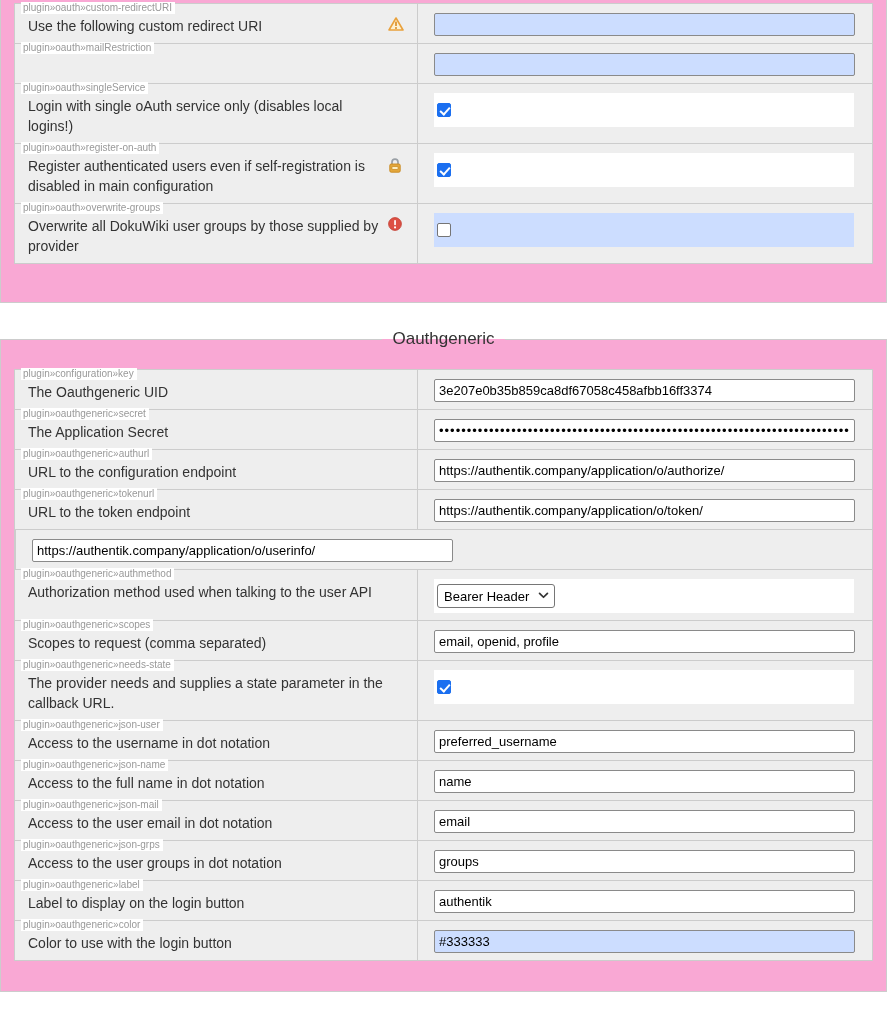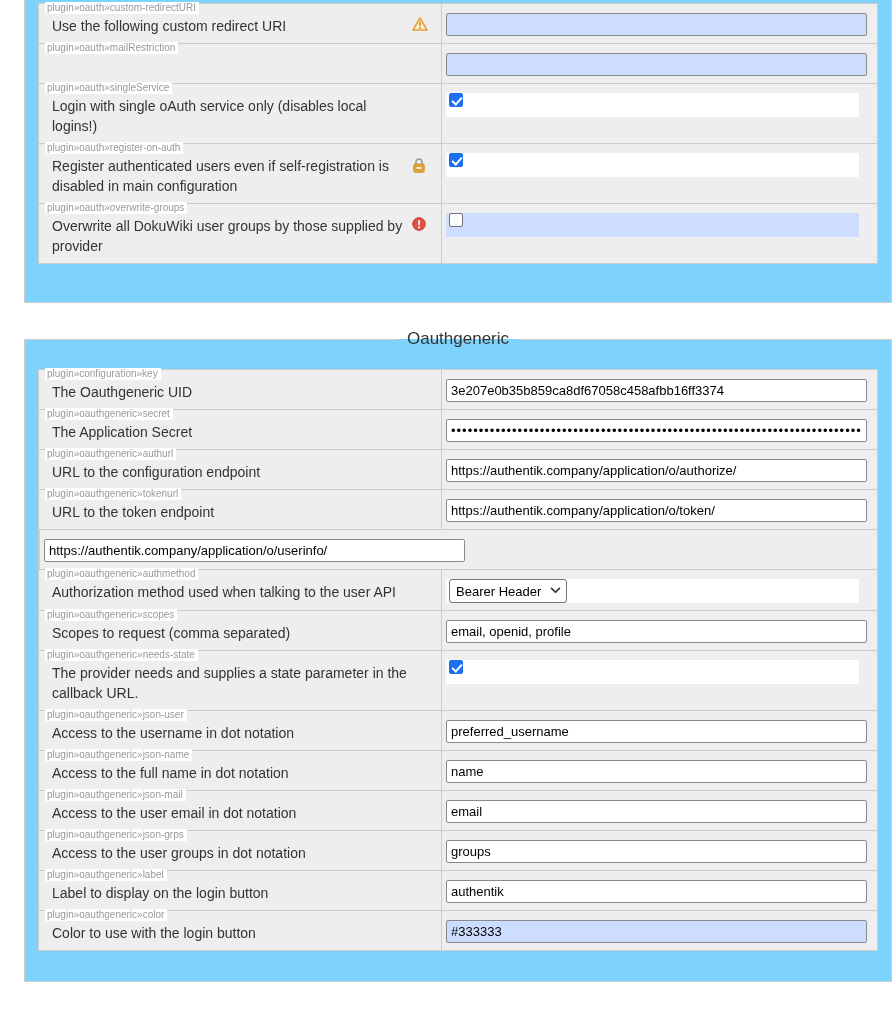"plugin»oauth»custom-redirectURI" fieldset.cfg-fieldset { background: #7dd3fc -> #f9a8d4; margin: 0 7px 0 24px -> 0 7px 0 0 }
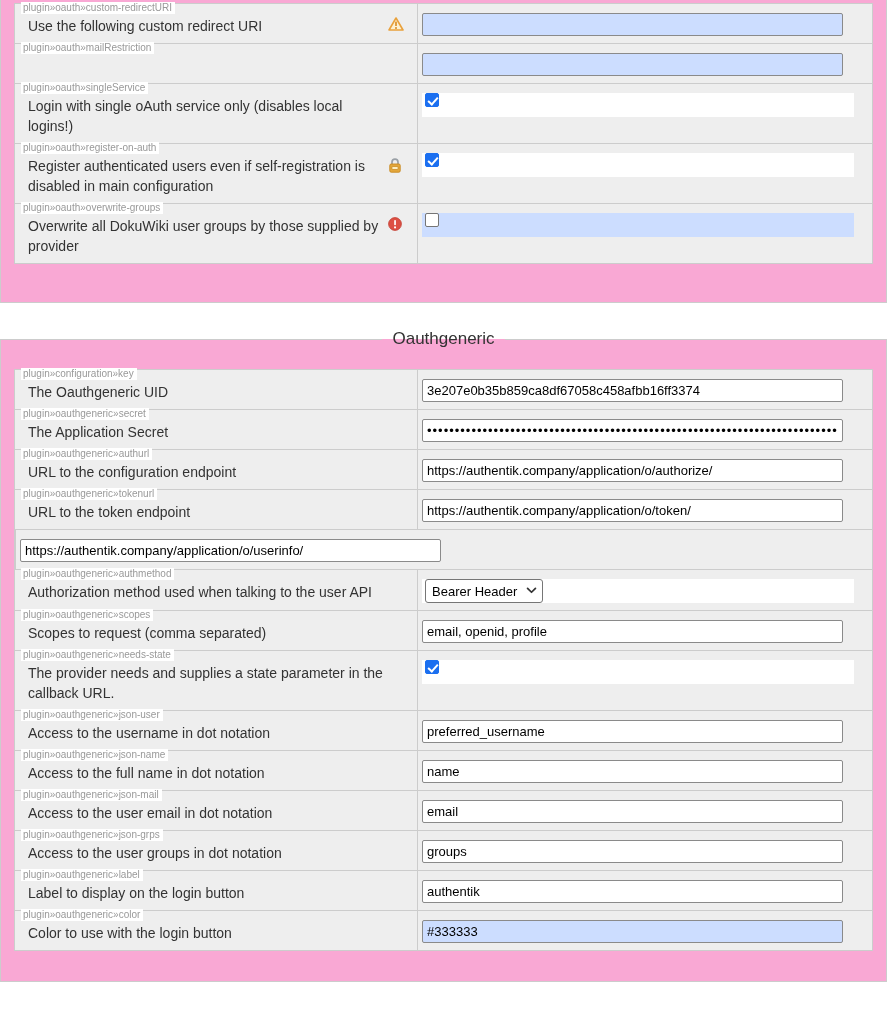"3e207e0b35b859ca8df67058c458afbb16ff3374" .value-cell { padding: 9px 10px 7px 4px -> 9px 10px 7px 16px }
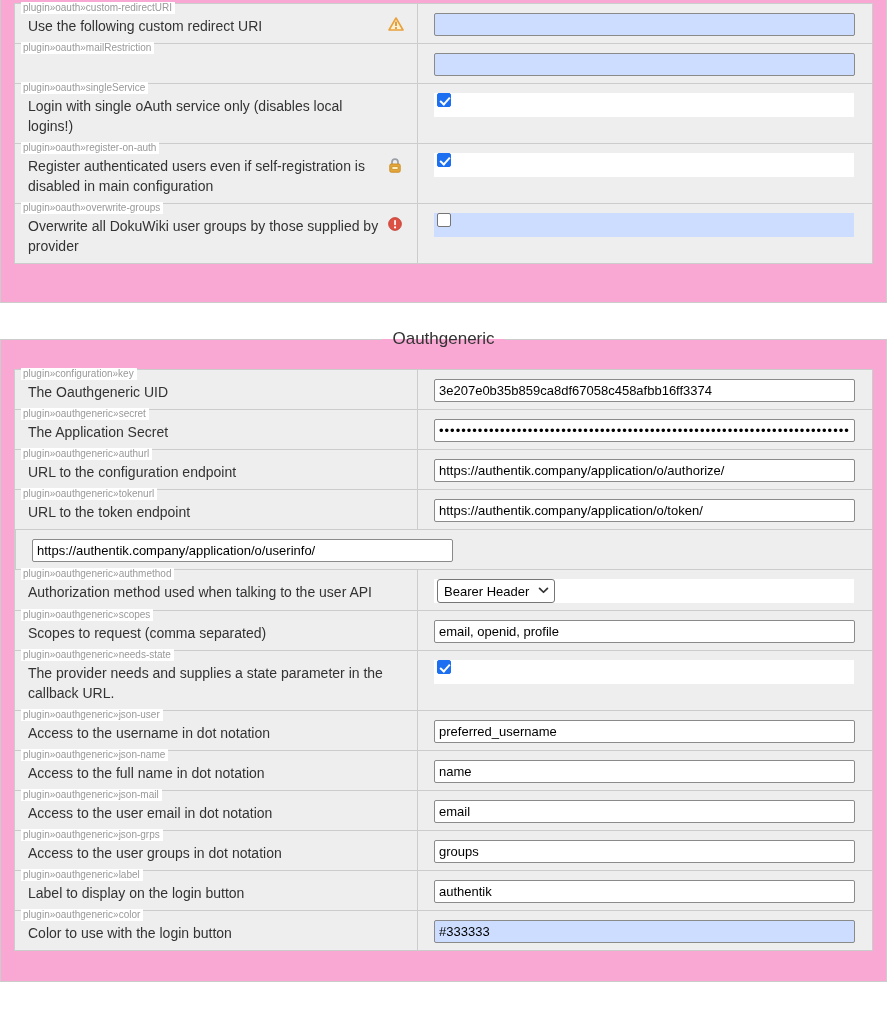"Bearer Header" .strip { align-items: flex-start -> center; height: 24px -> 34px }
